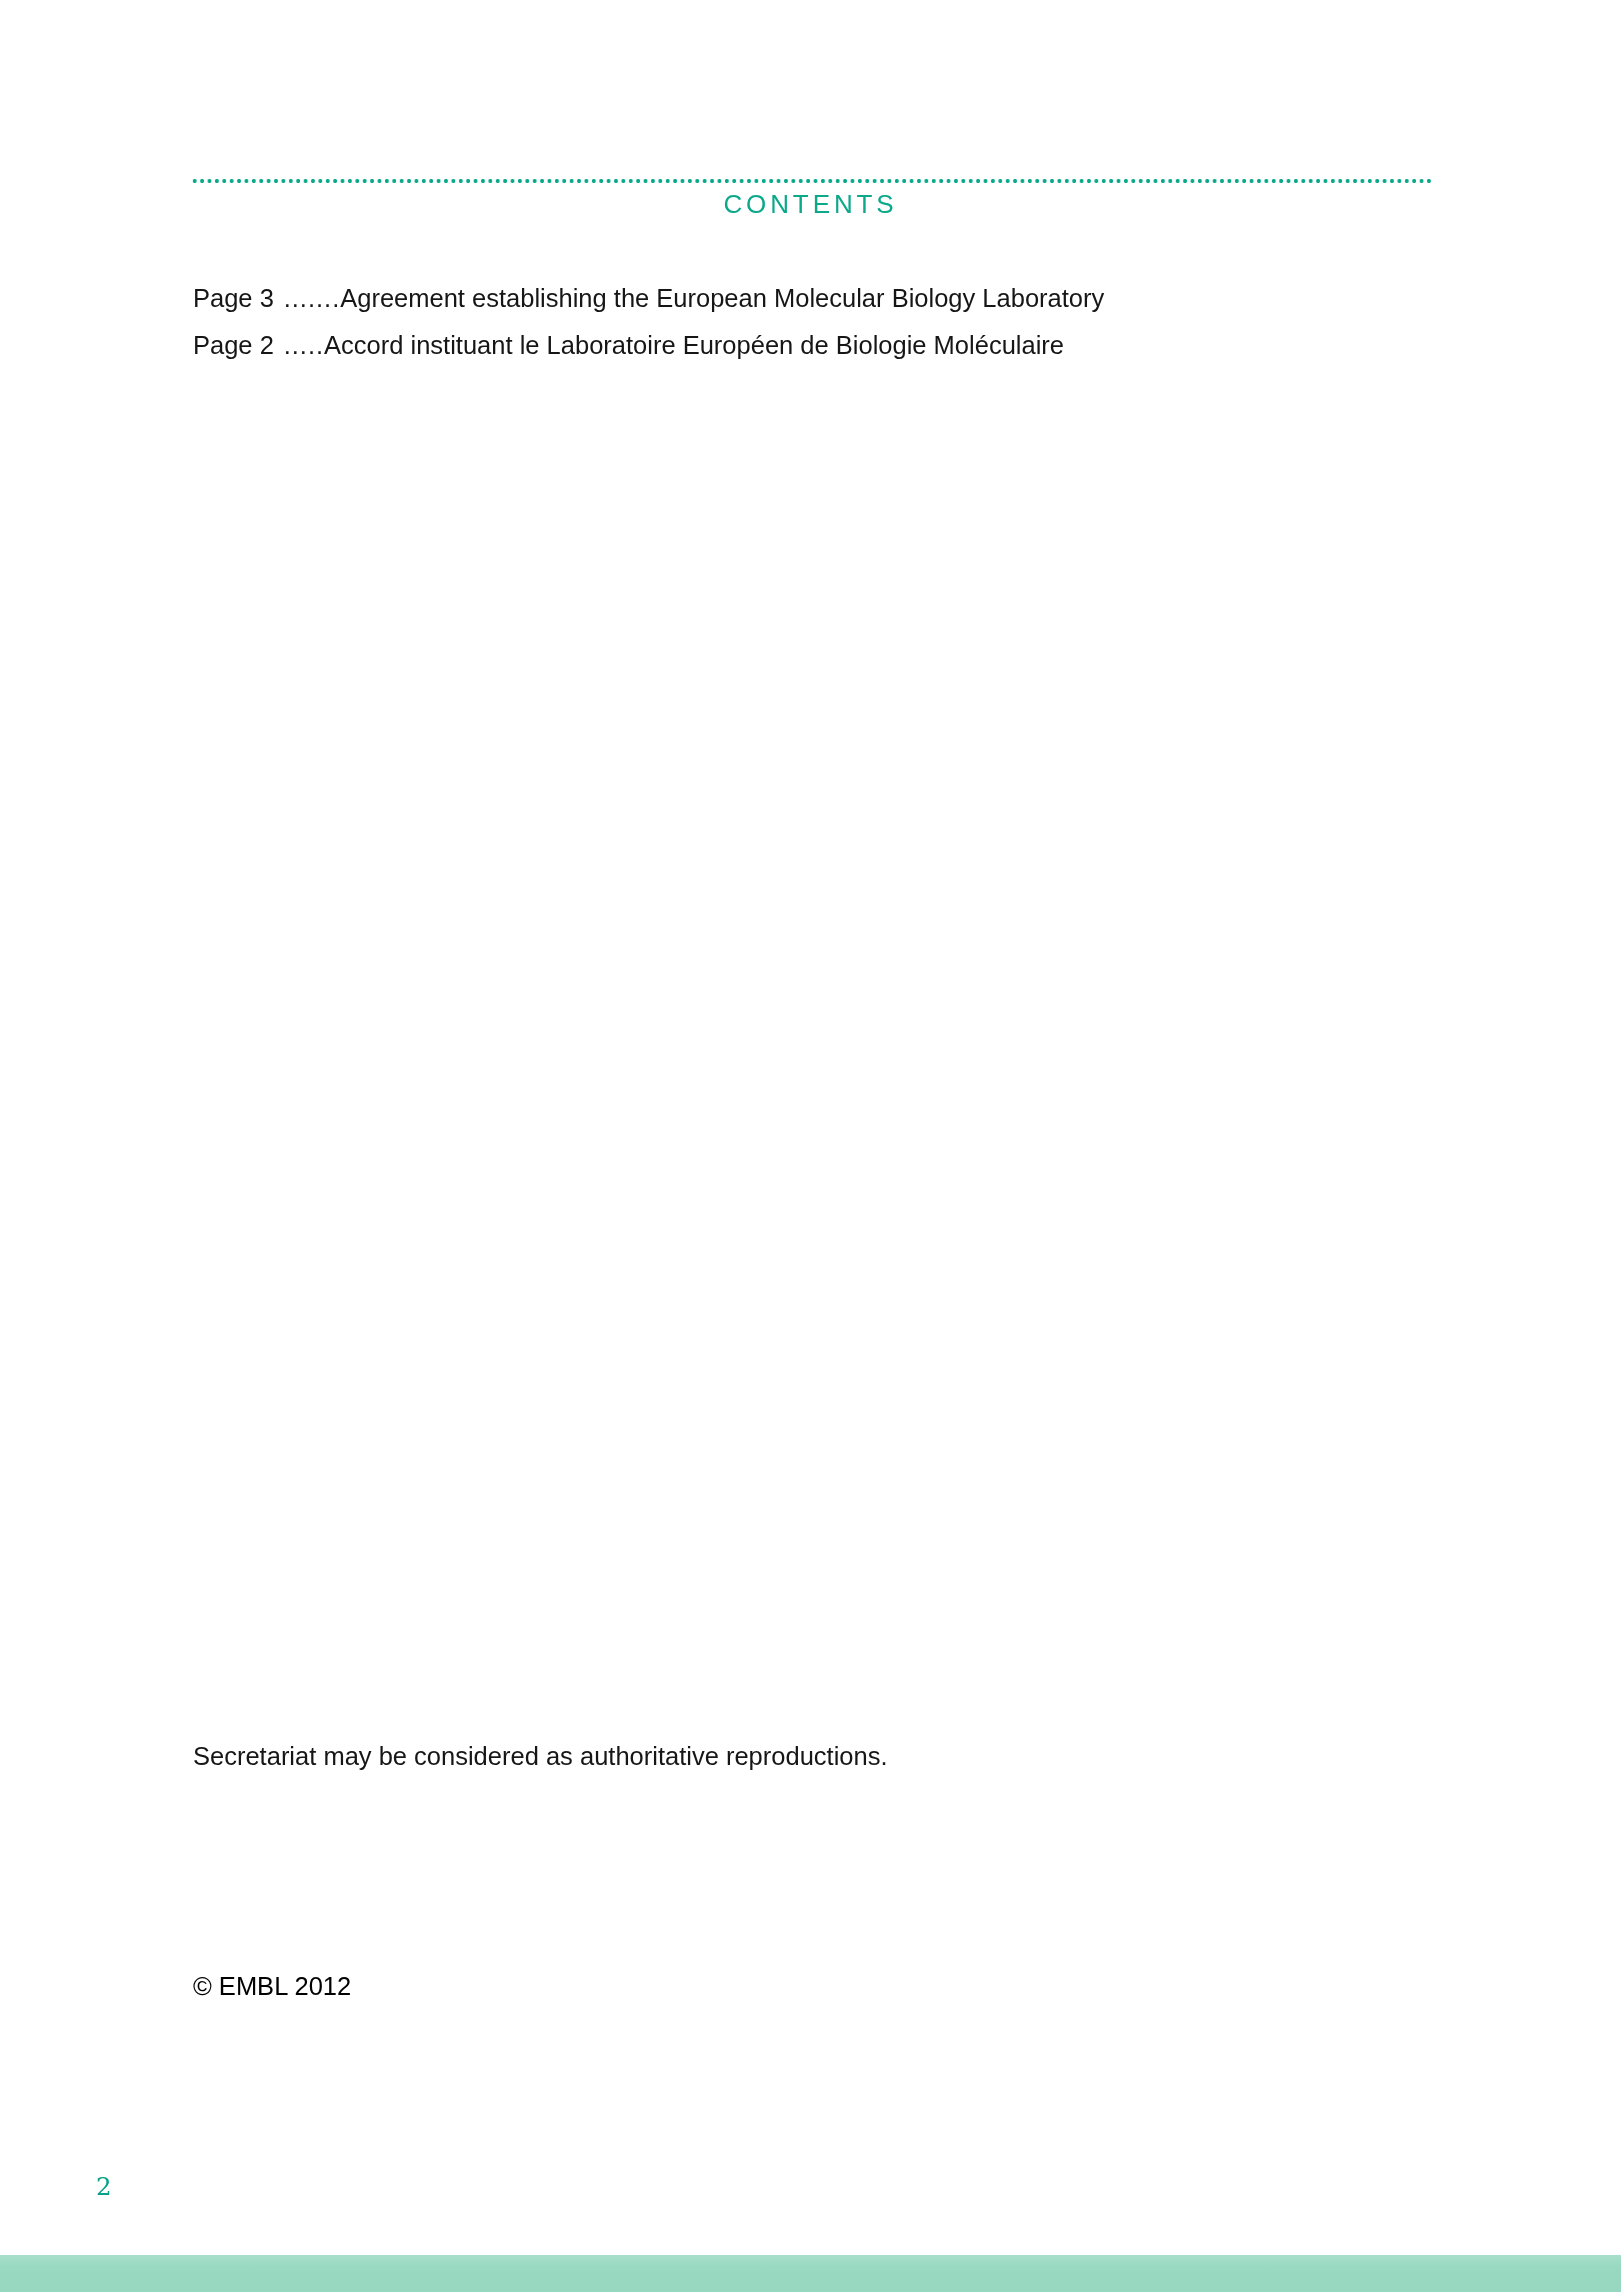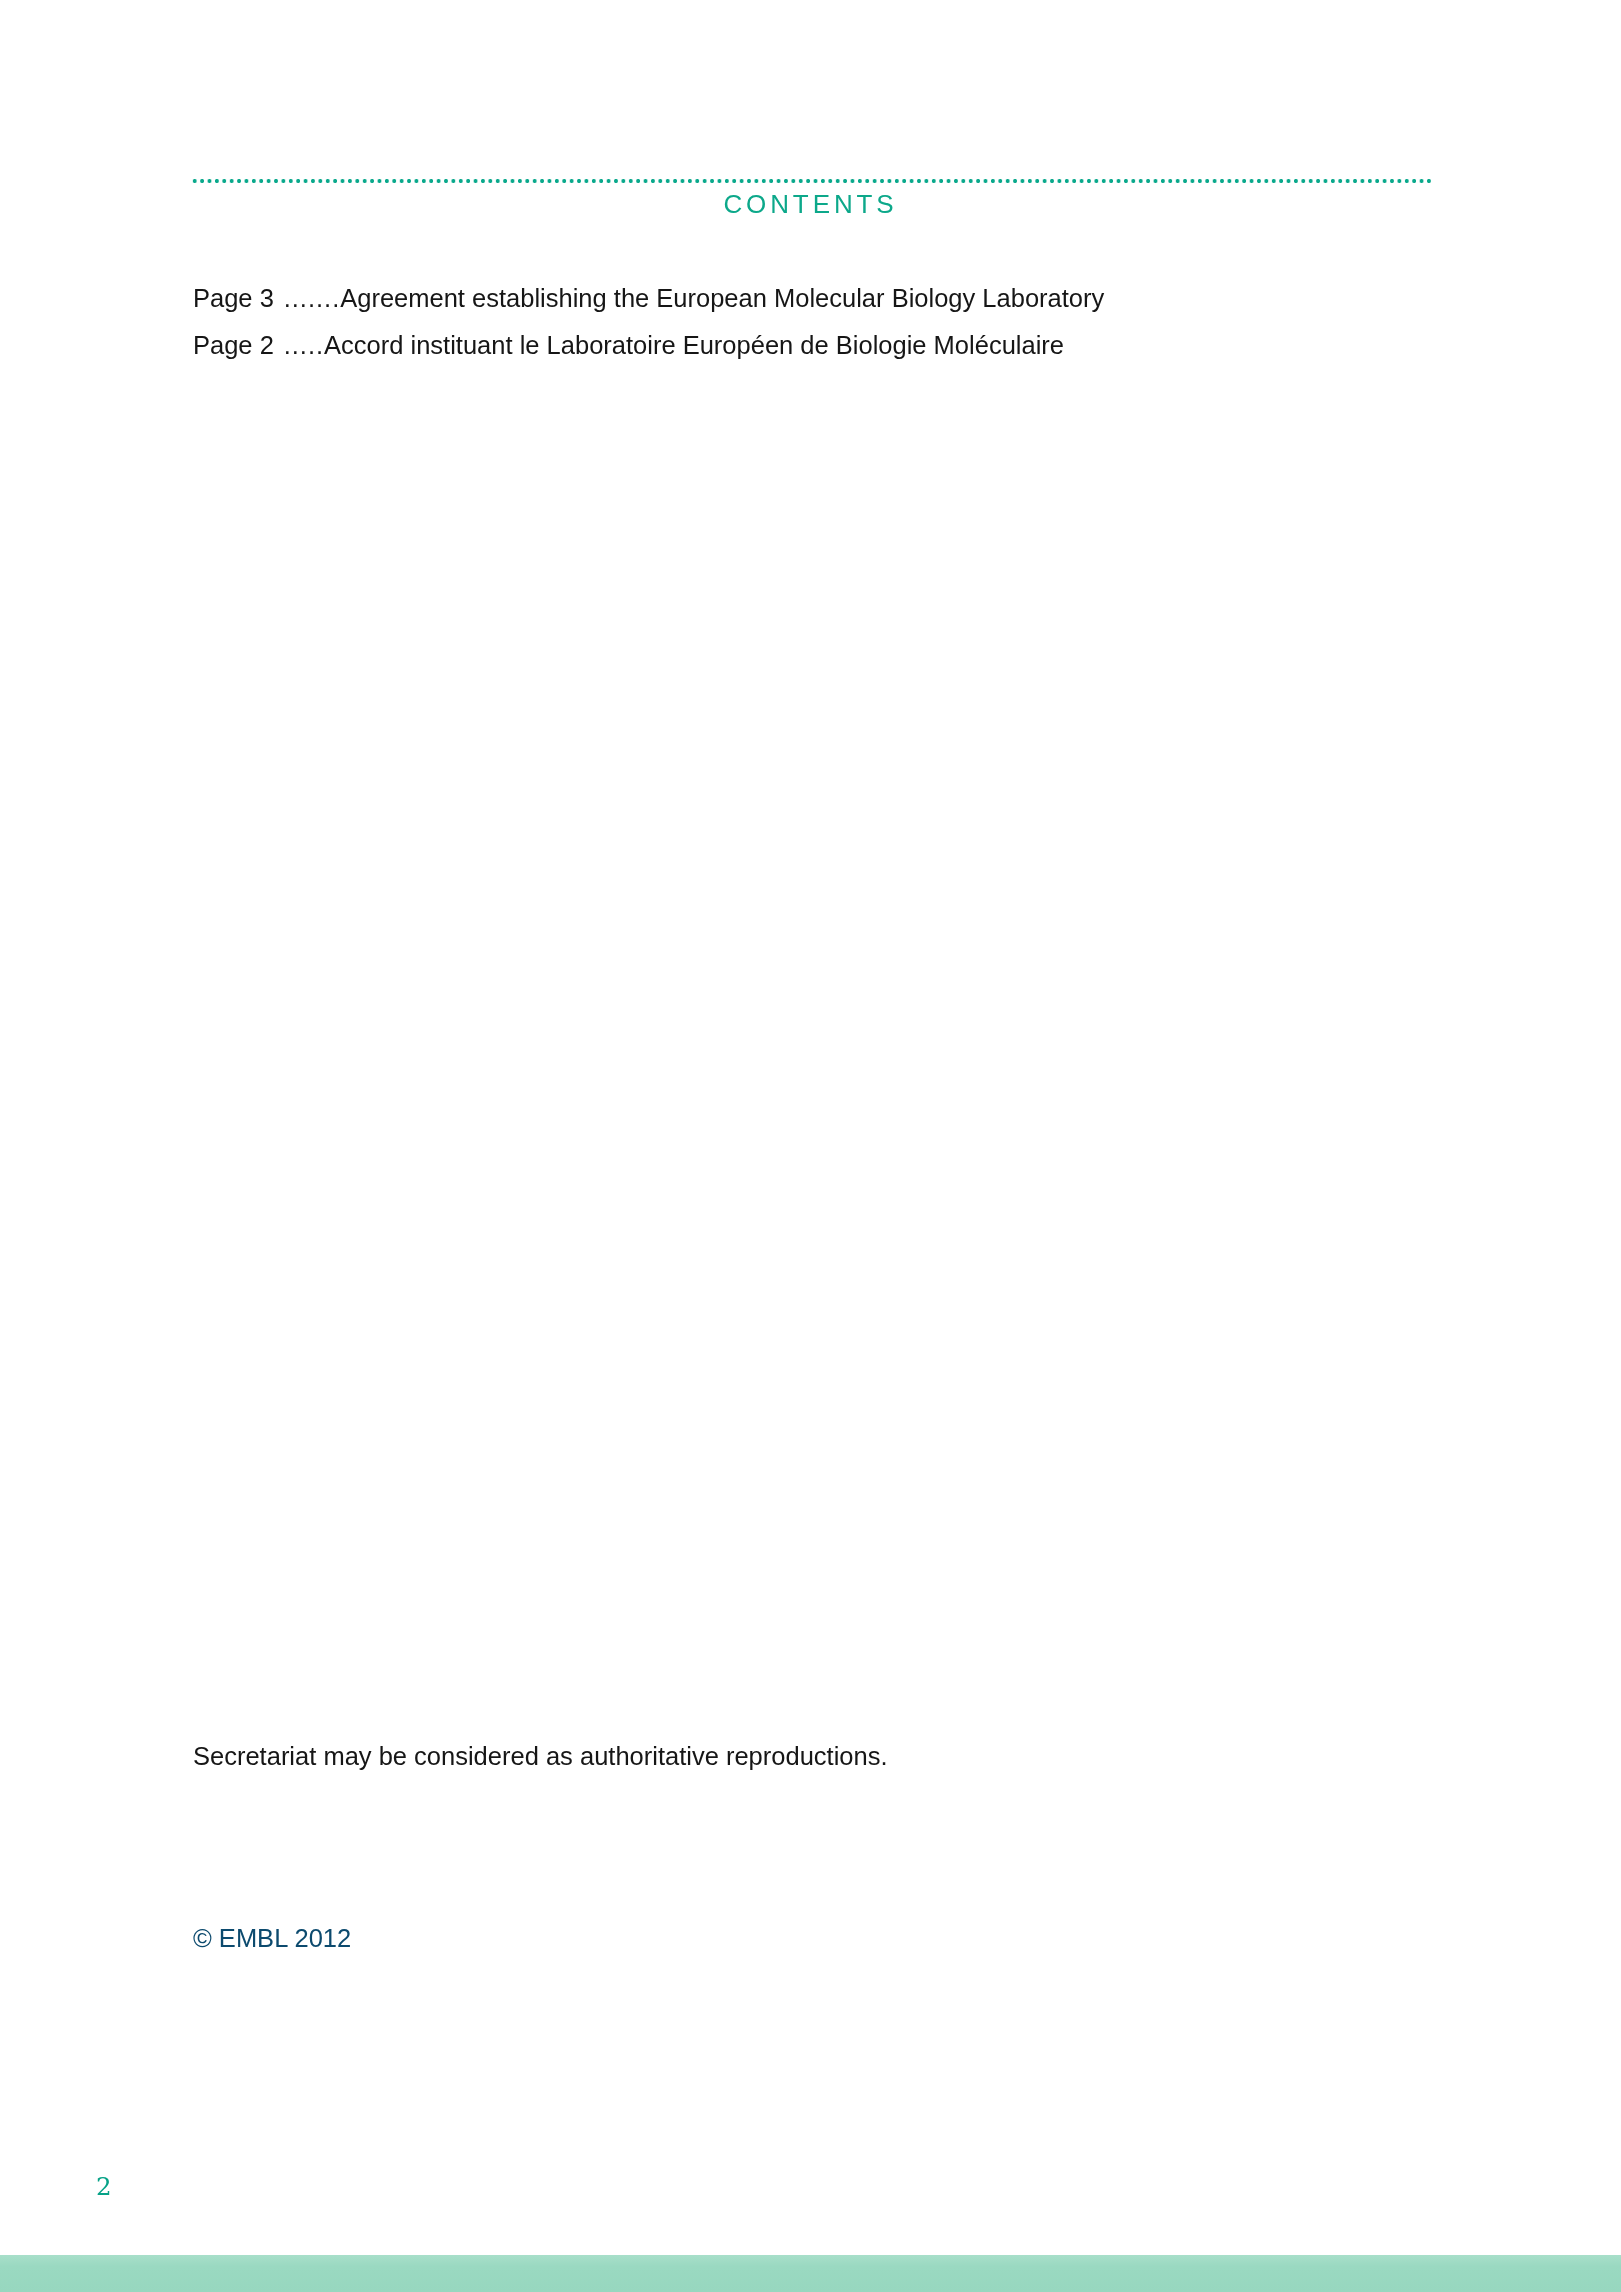"© EMBL 2012" .copyright { color: #0c4a6e -> #000000; top: 1924px -> 1972px }
